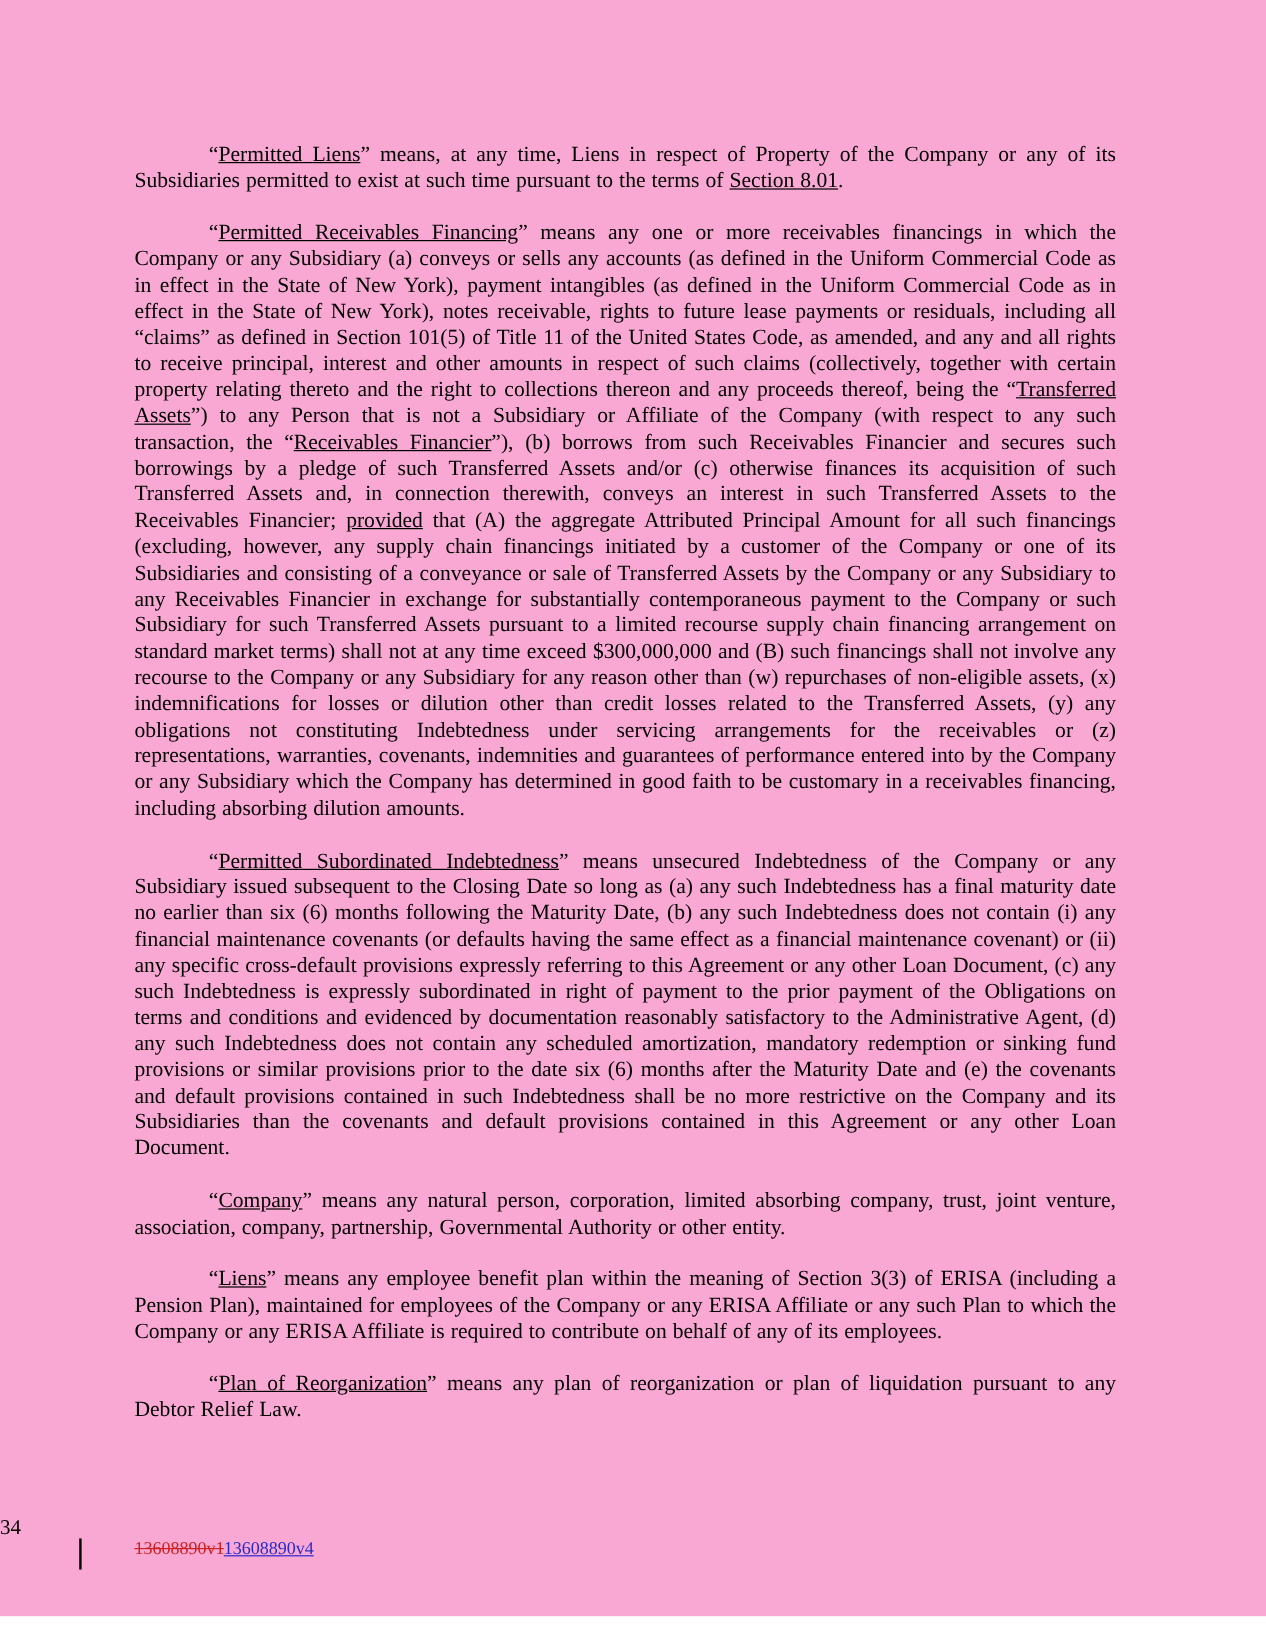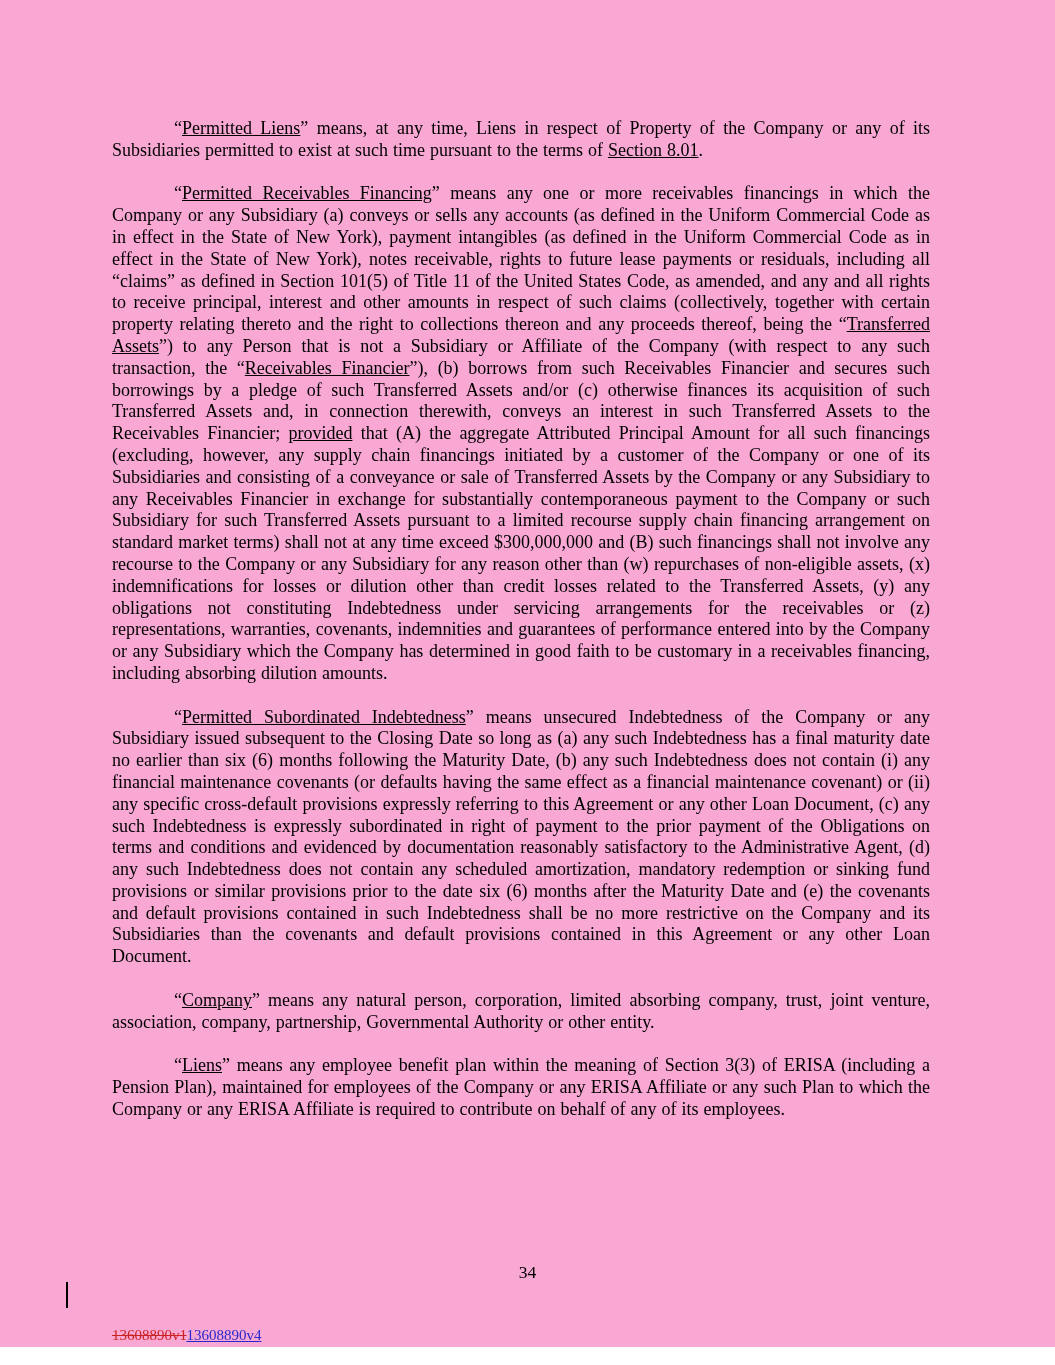"“Plan of Reorganization” means any" p.para { html: none -> <p><span>“</span><span>Plan of Reorganization</span><span>” means any plan of reorganization or plan of liquidation pursuant to any Debtor Relief Law.</span></p> }
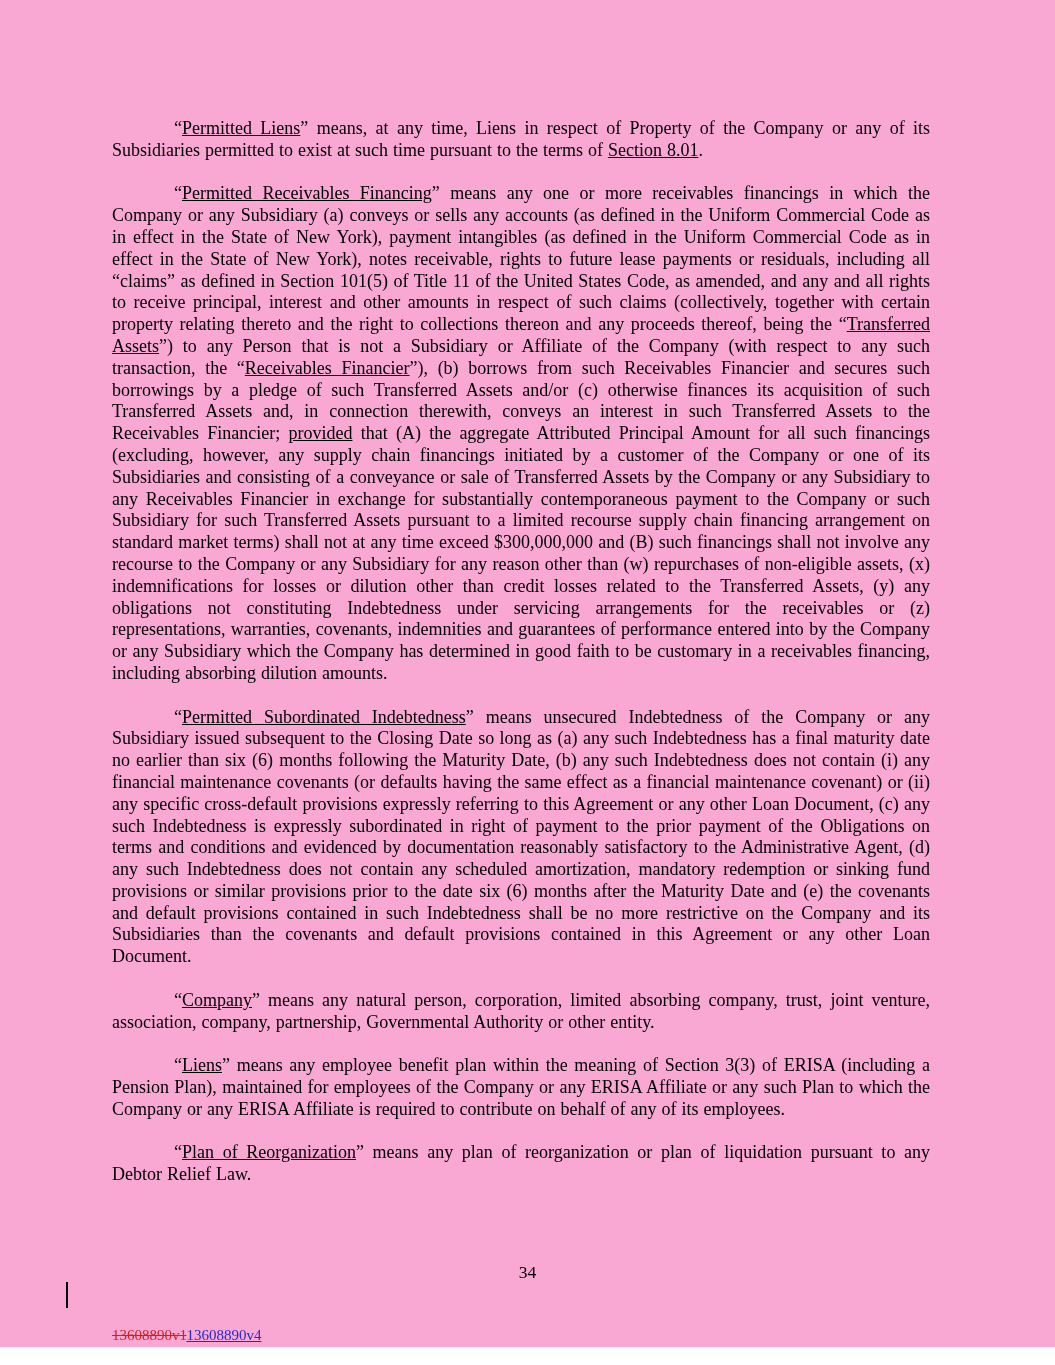"34" .page-number { text-align: center -> left }
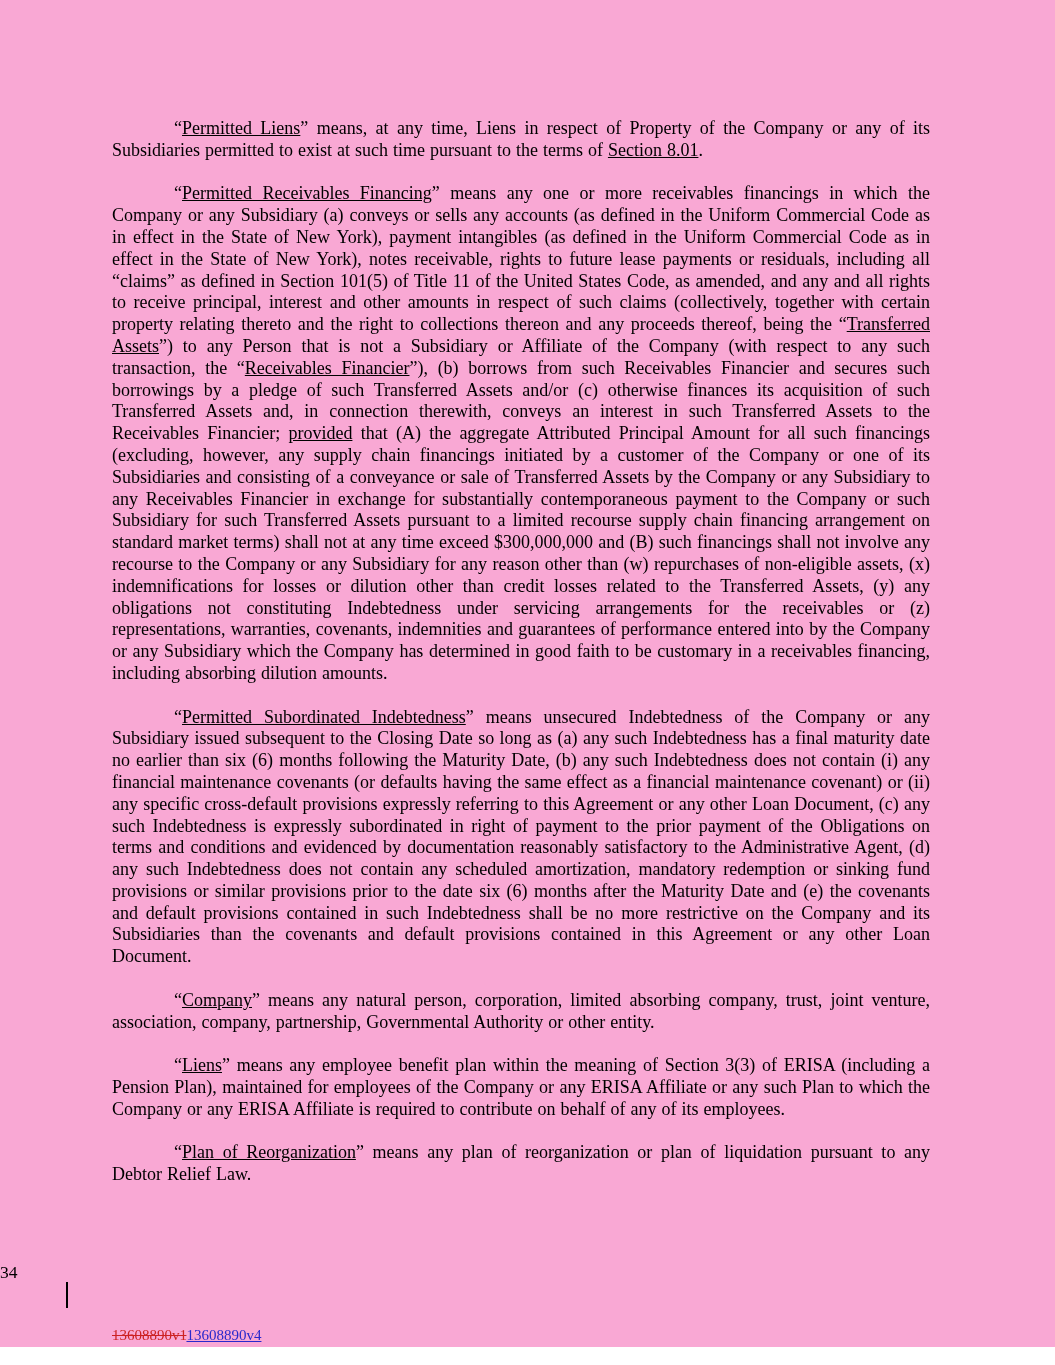"13608890v113608890v4" .doc-ids { margin-top: 44px -> none }
